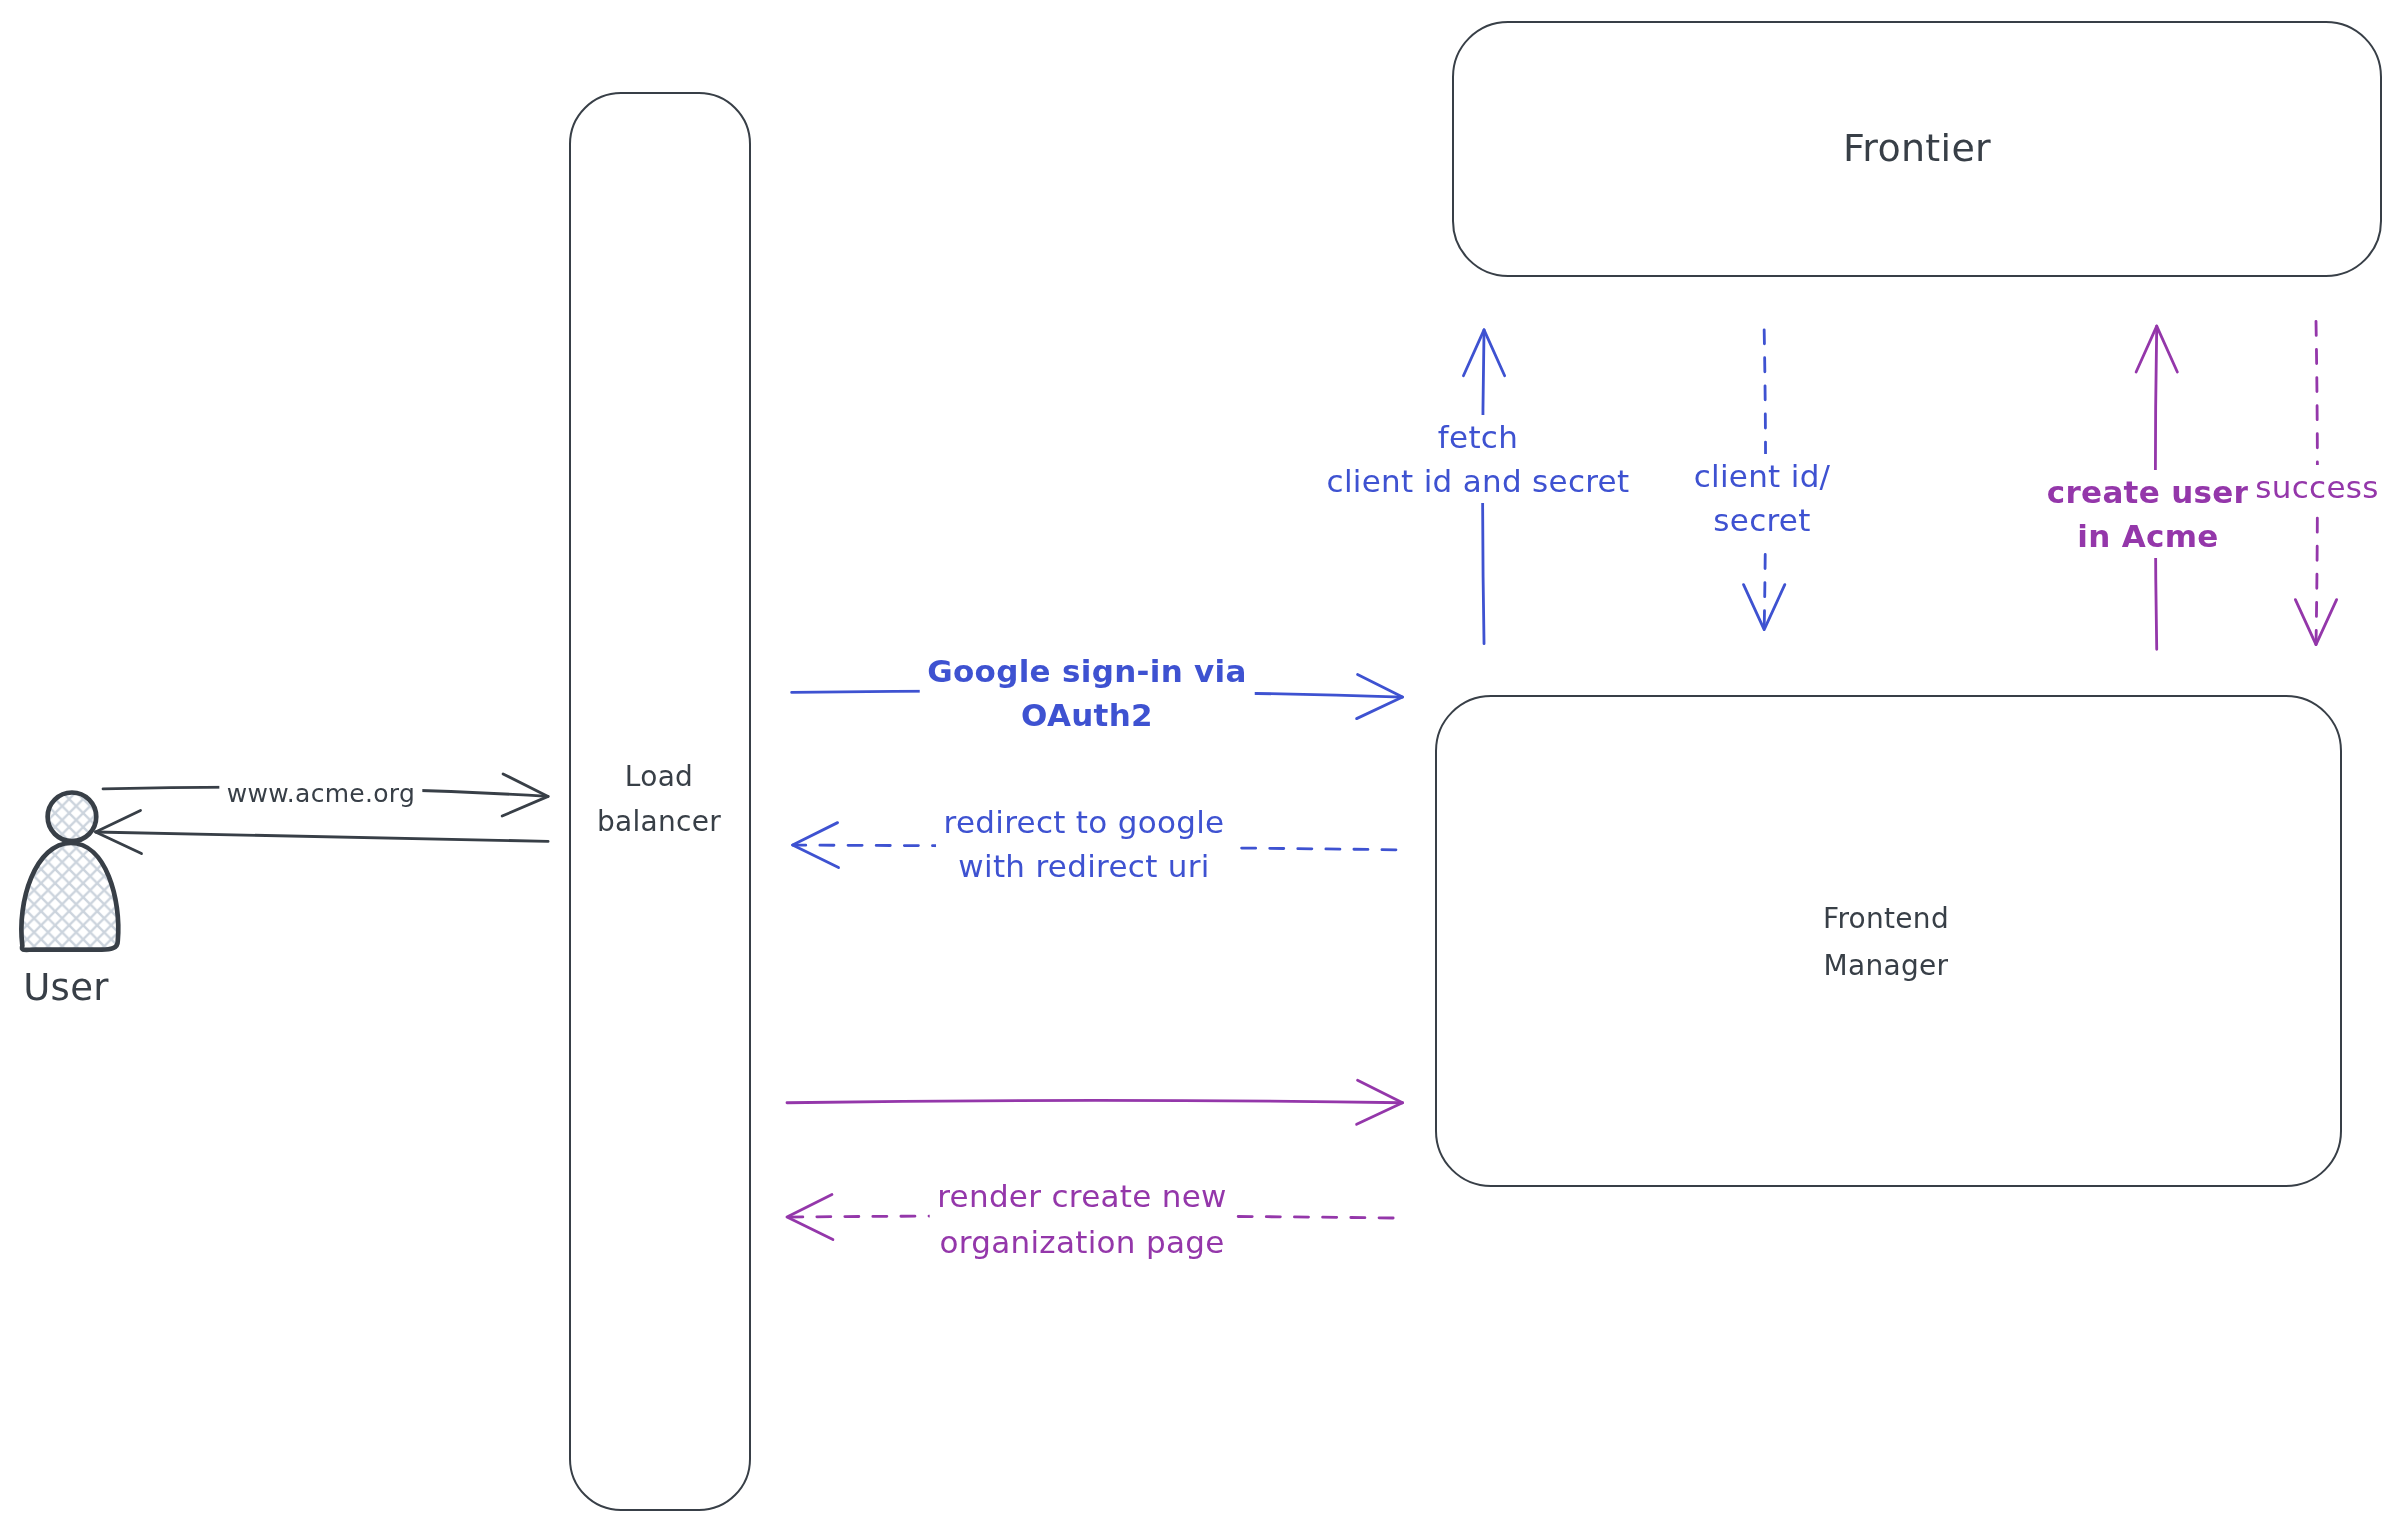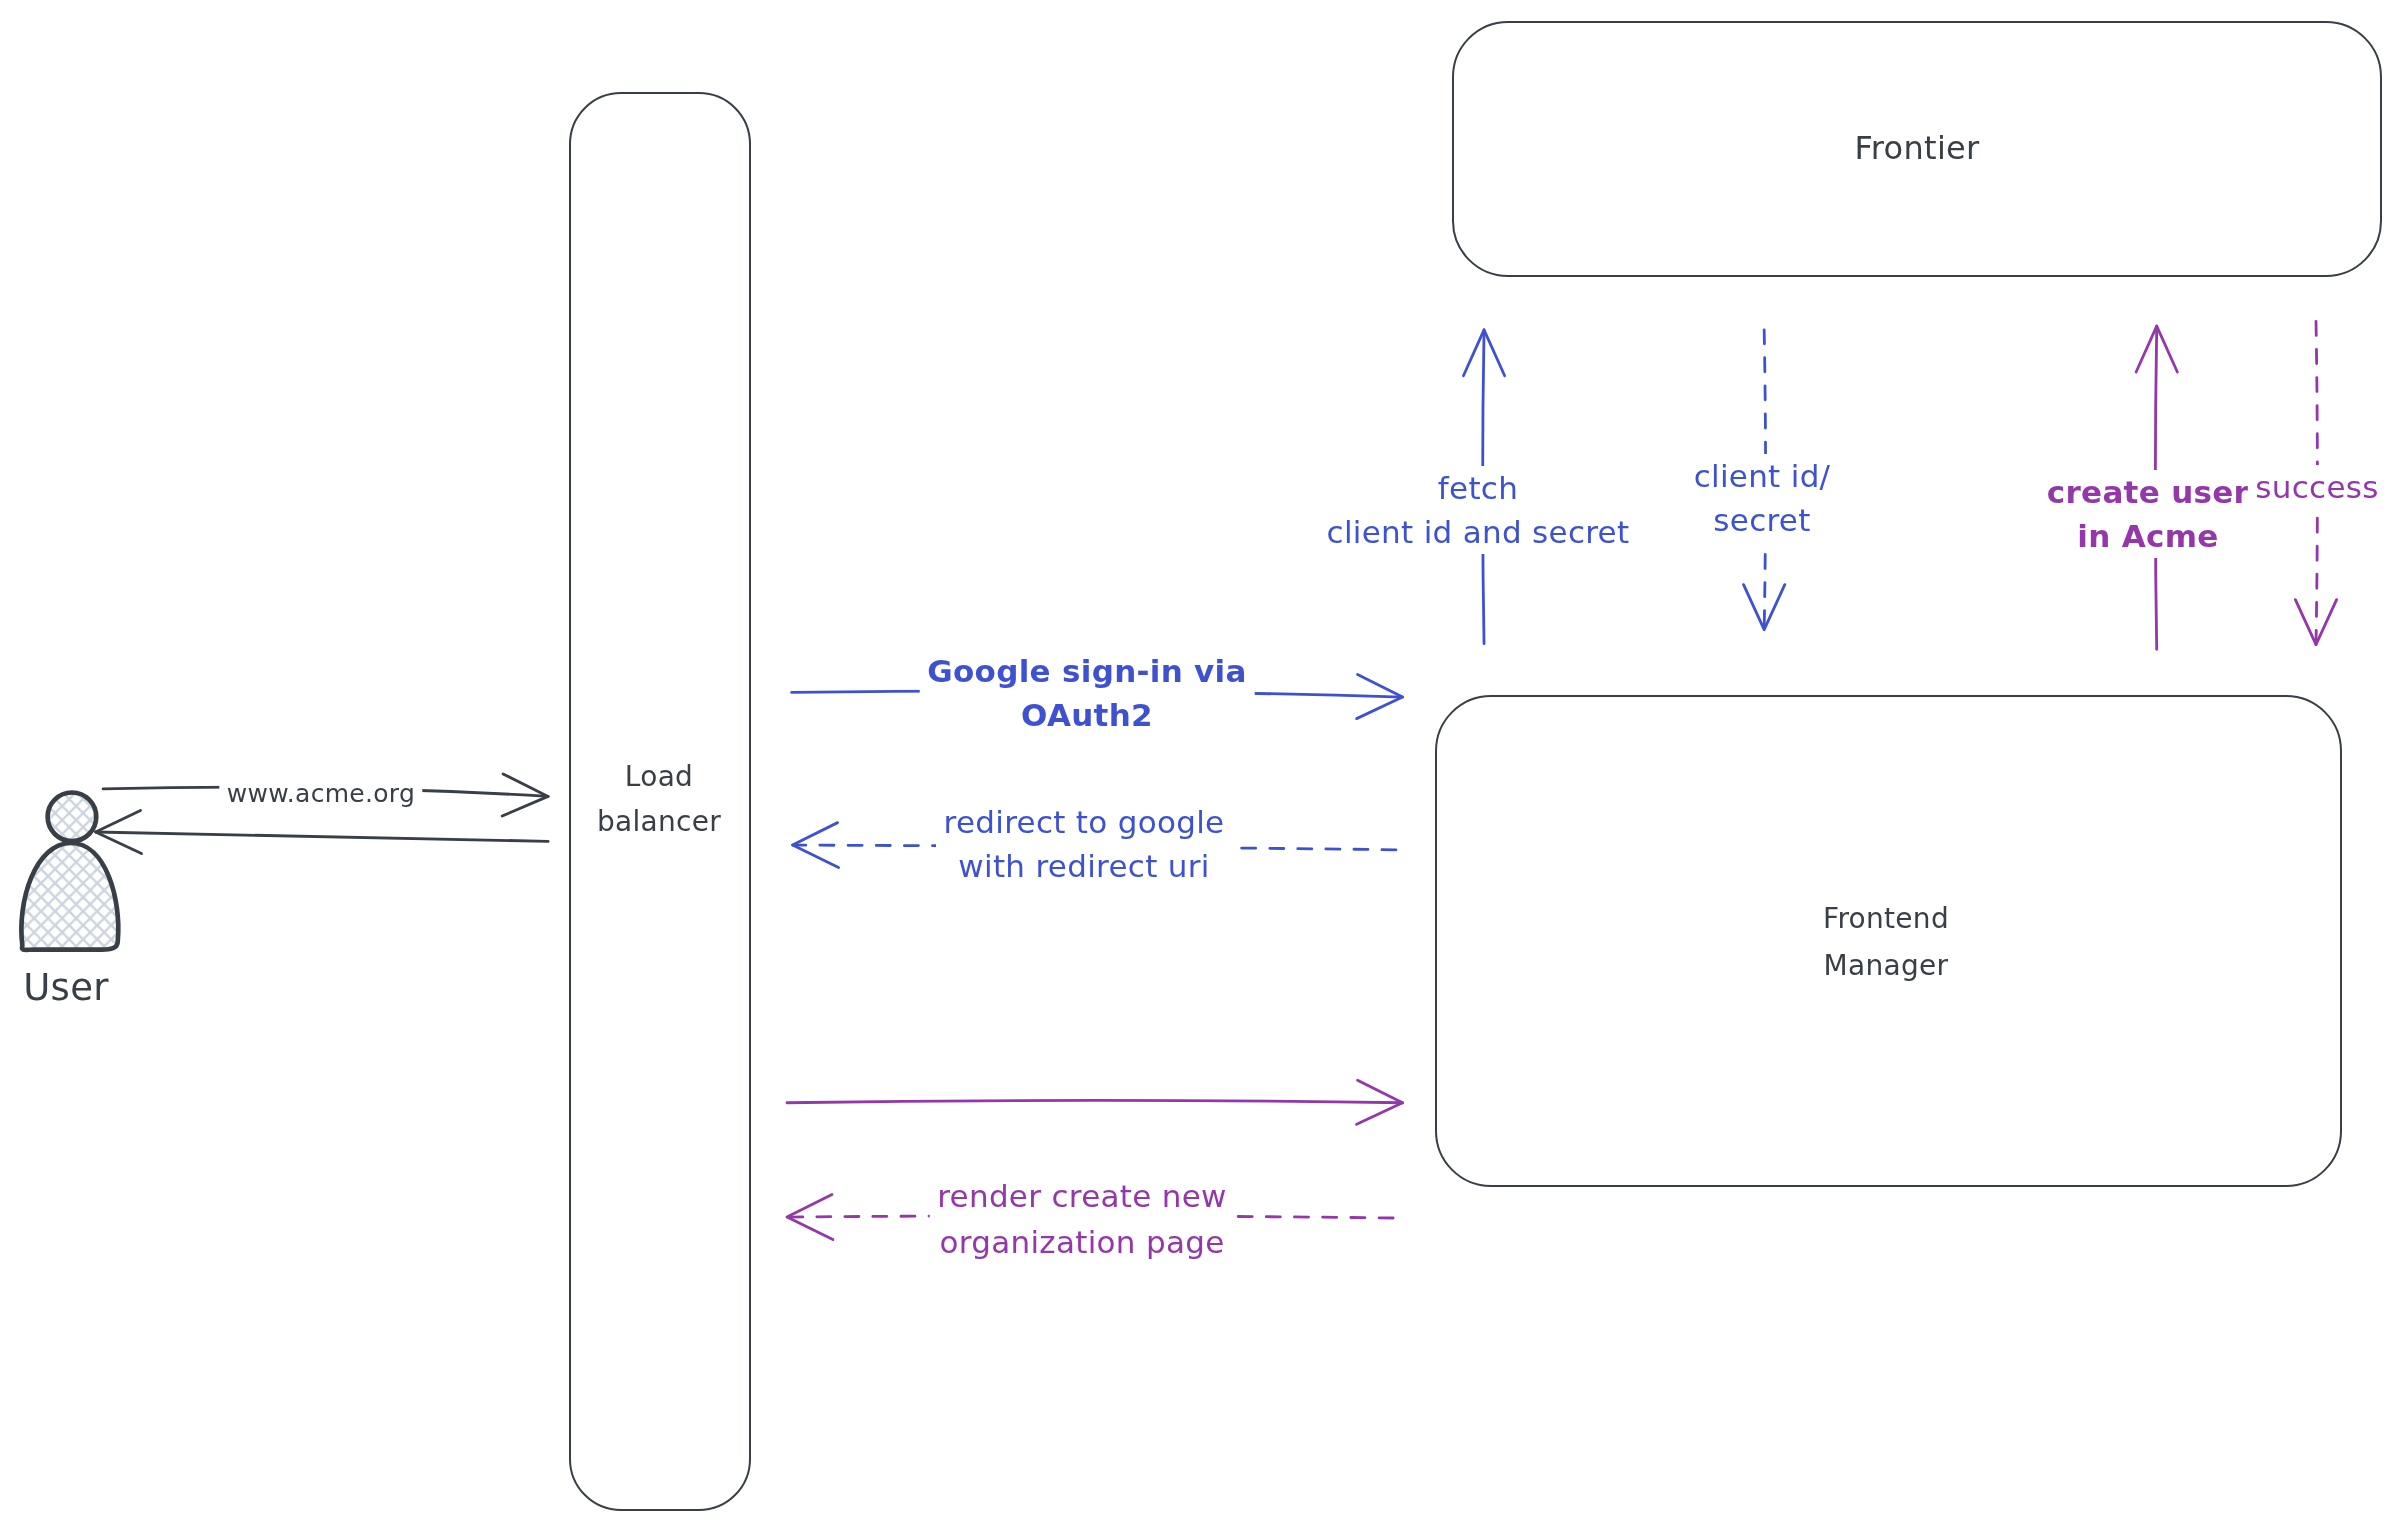"Frontier" .title-label { font-size: 32px -> 38px }
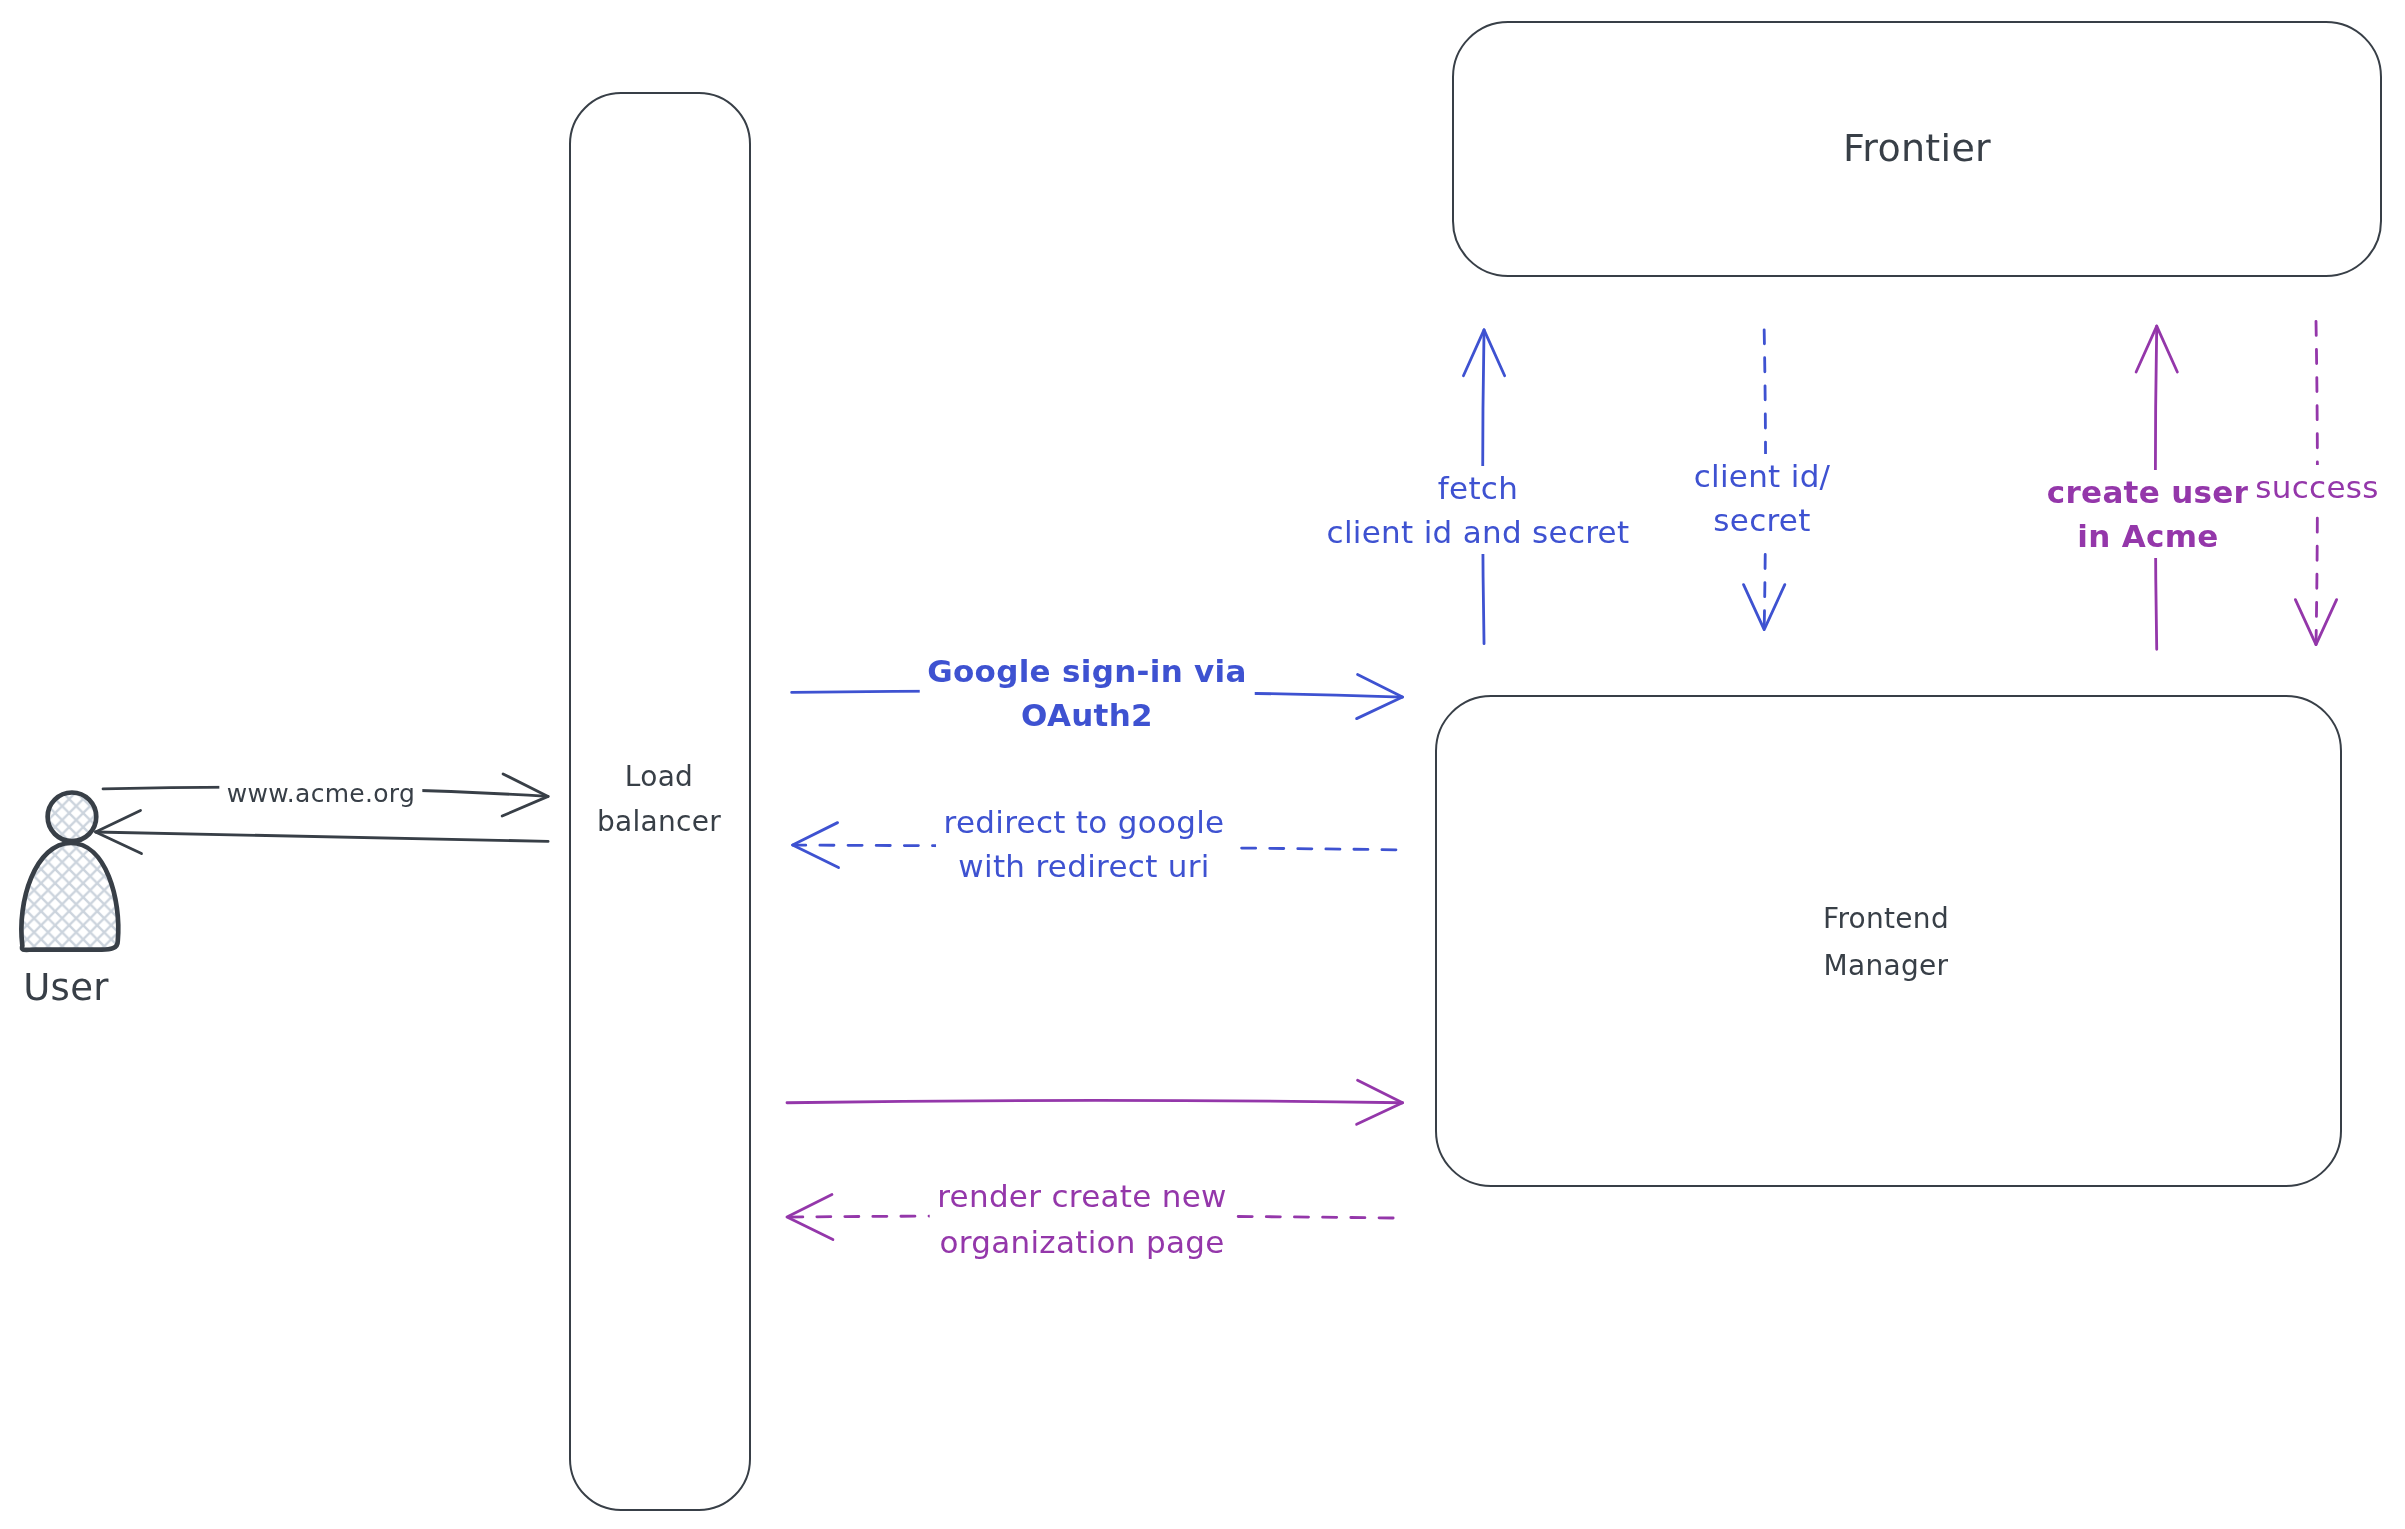"fetch" div.label { top: 510px -> 459px }
